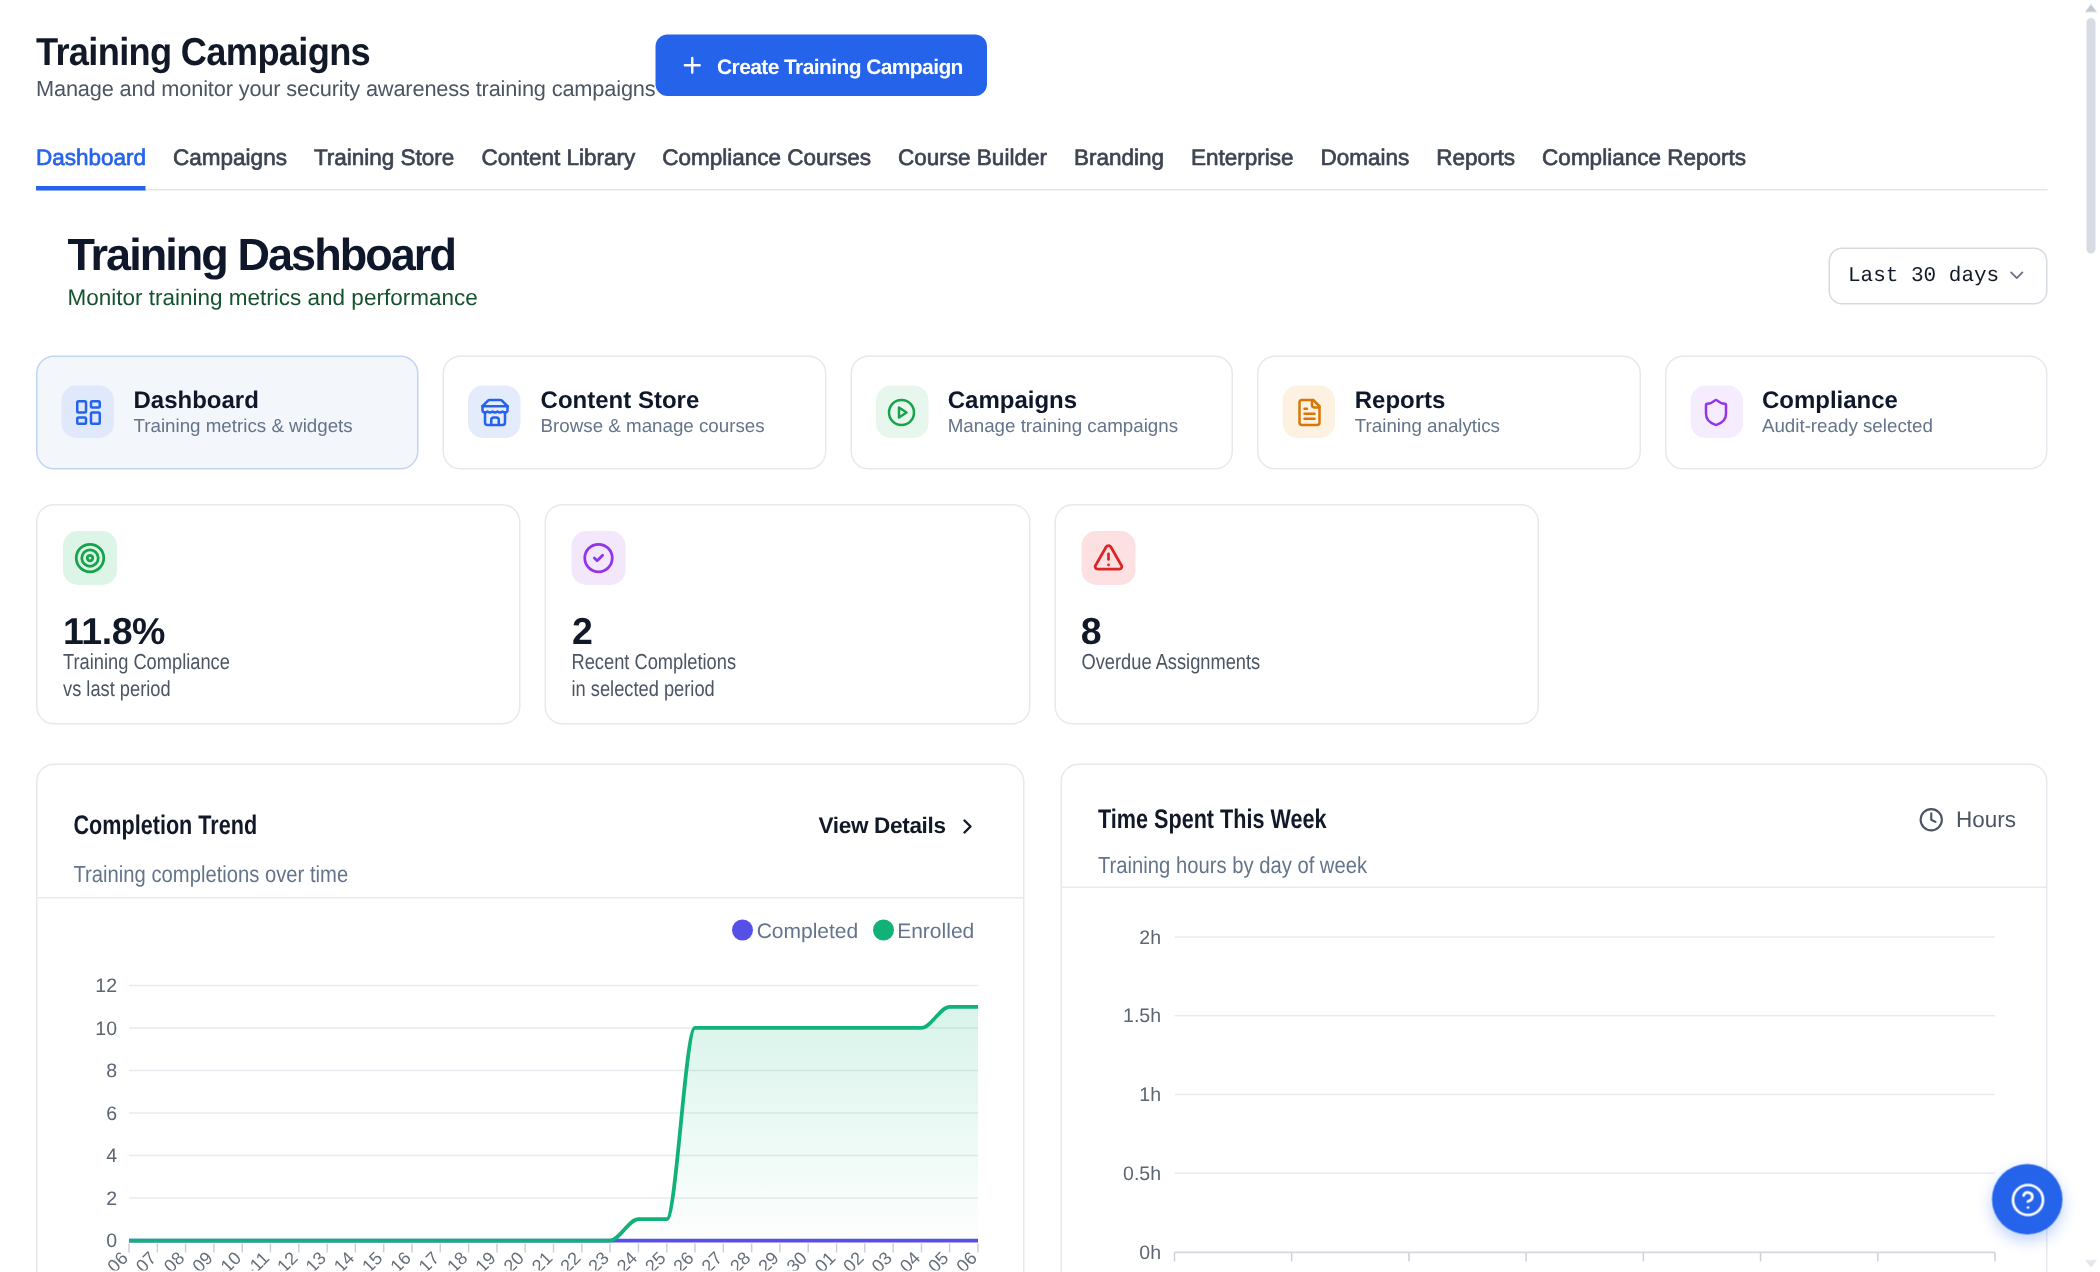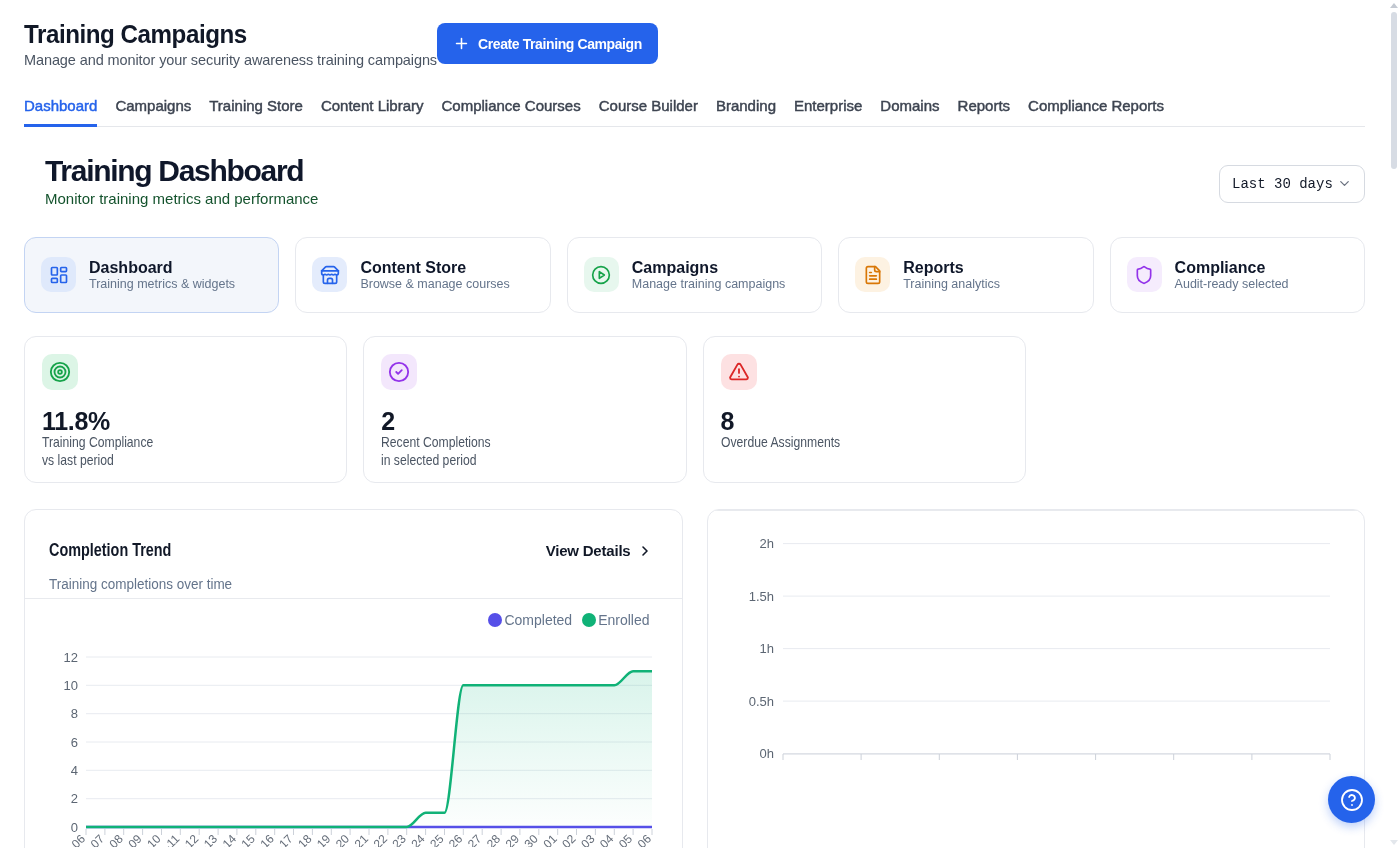"Time Spent This Week" div.cc-head { html: none -> <div> <div> <div><span>Time Spent This Week</span></div> <div> <svg> <circle></circle> <polyline></polyline> </svg> Hours </div> </div> <div><span>Training hours by day of week</span></div> </div> }
